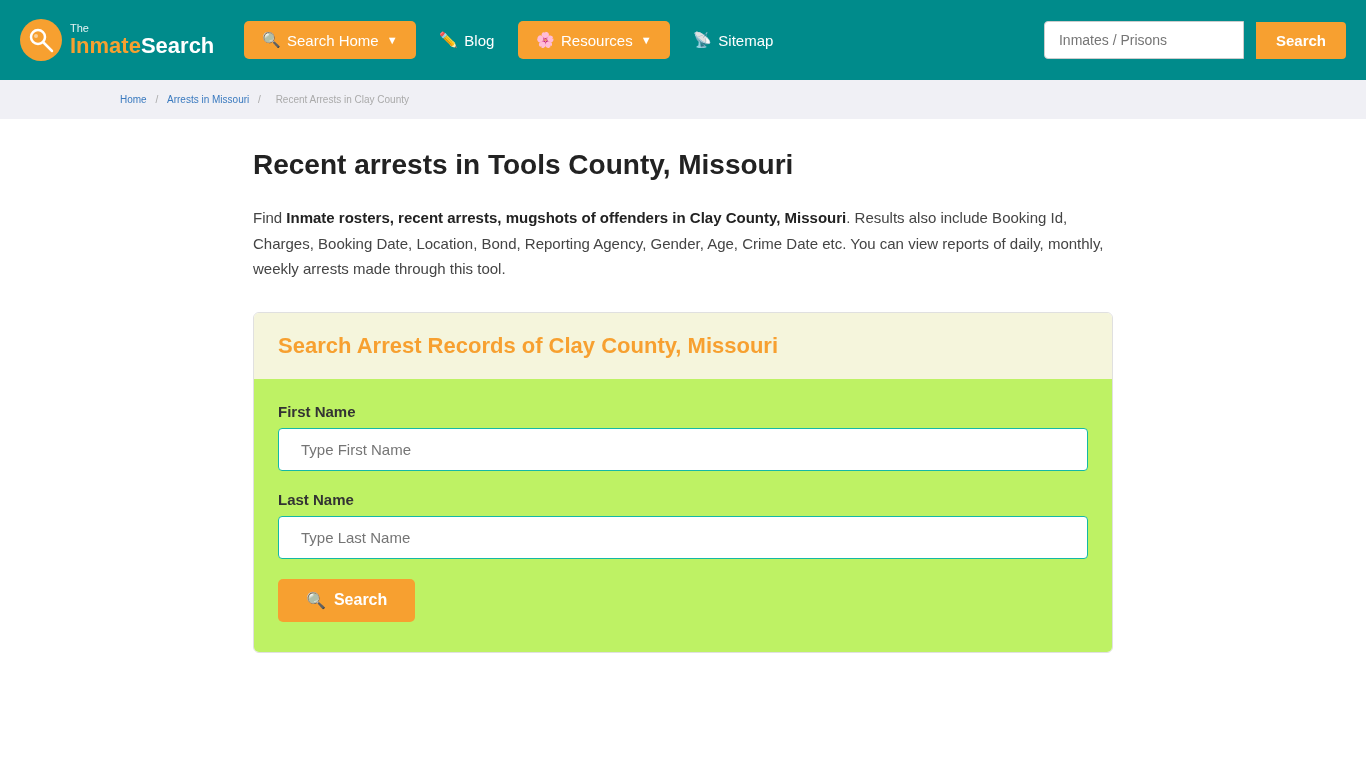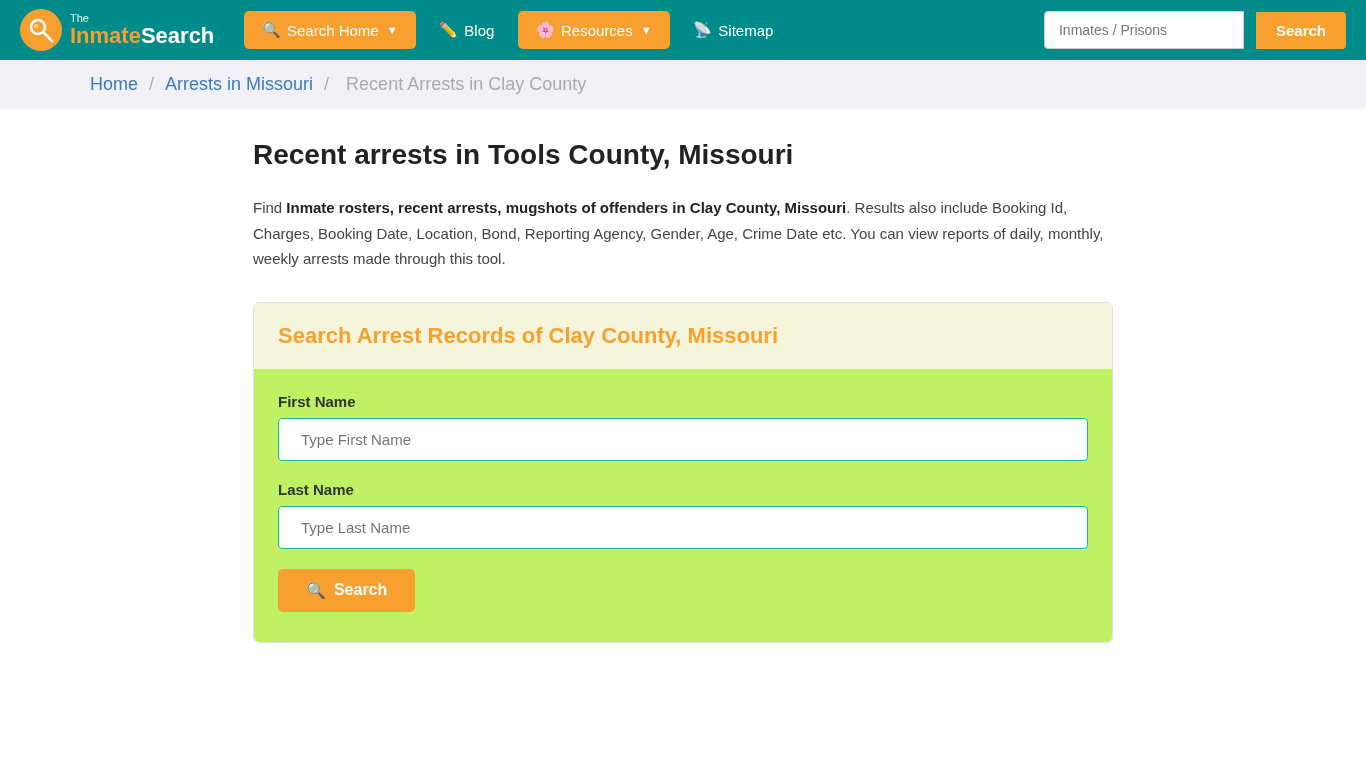"The" .navbar { height: 60px -> 80px }
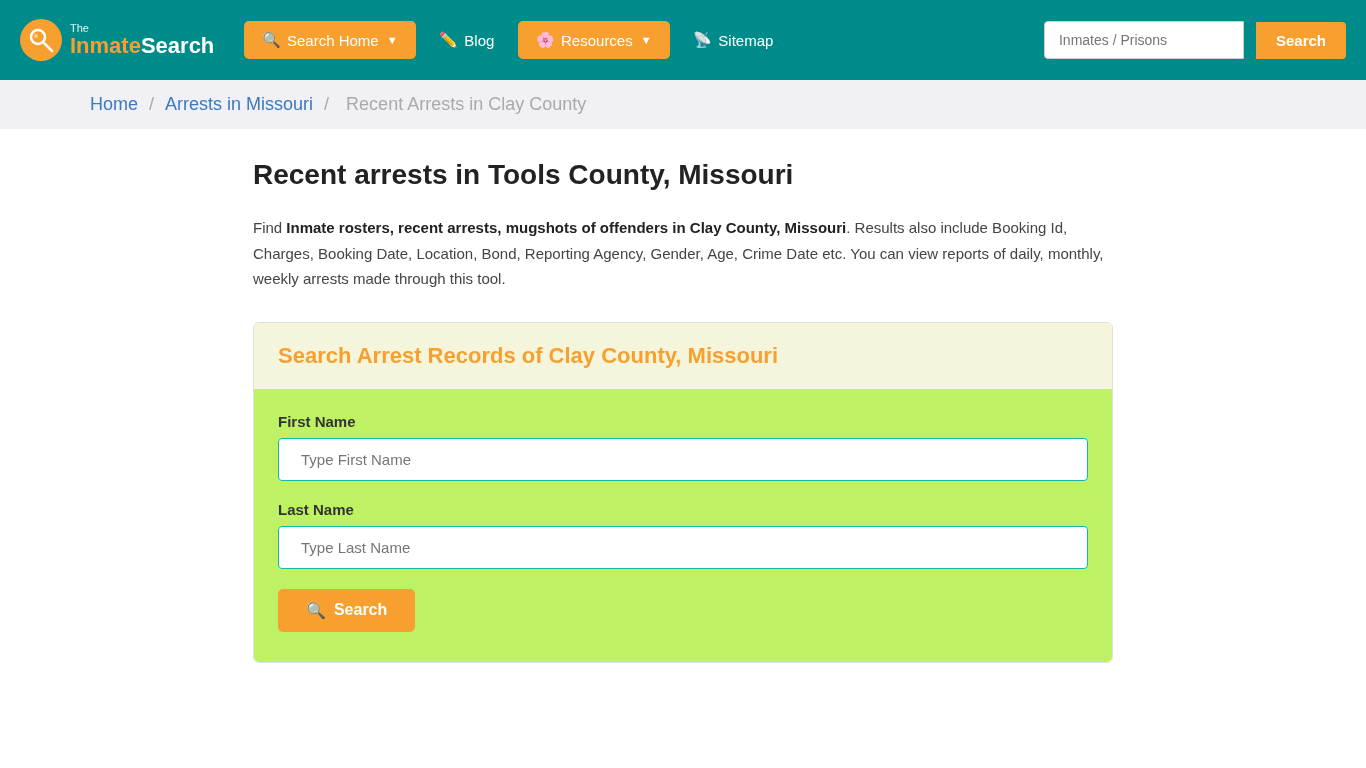"Home / Arrests in Missouri" .breadcrumb-bar { font-size: 18px -> 10px; padding: 14px 90px -> 14px 120px }
